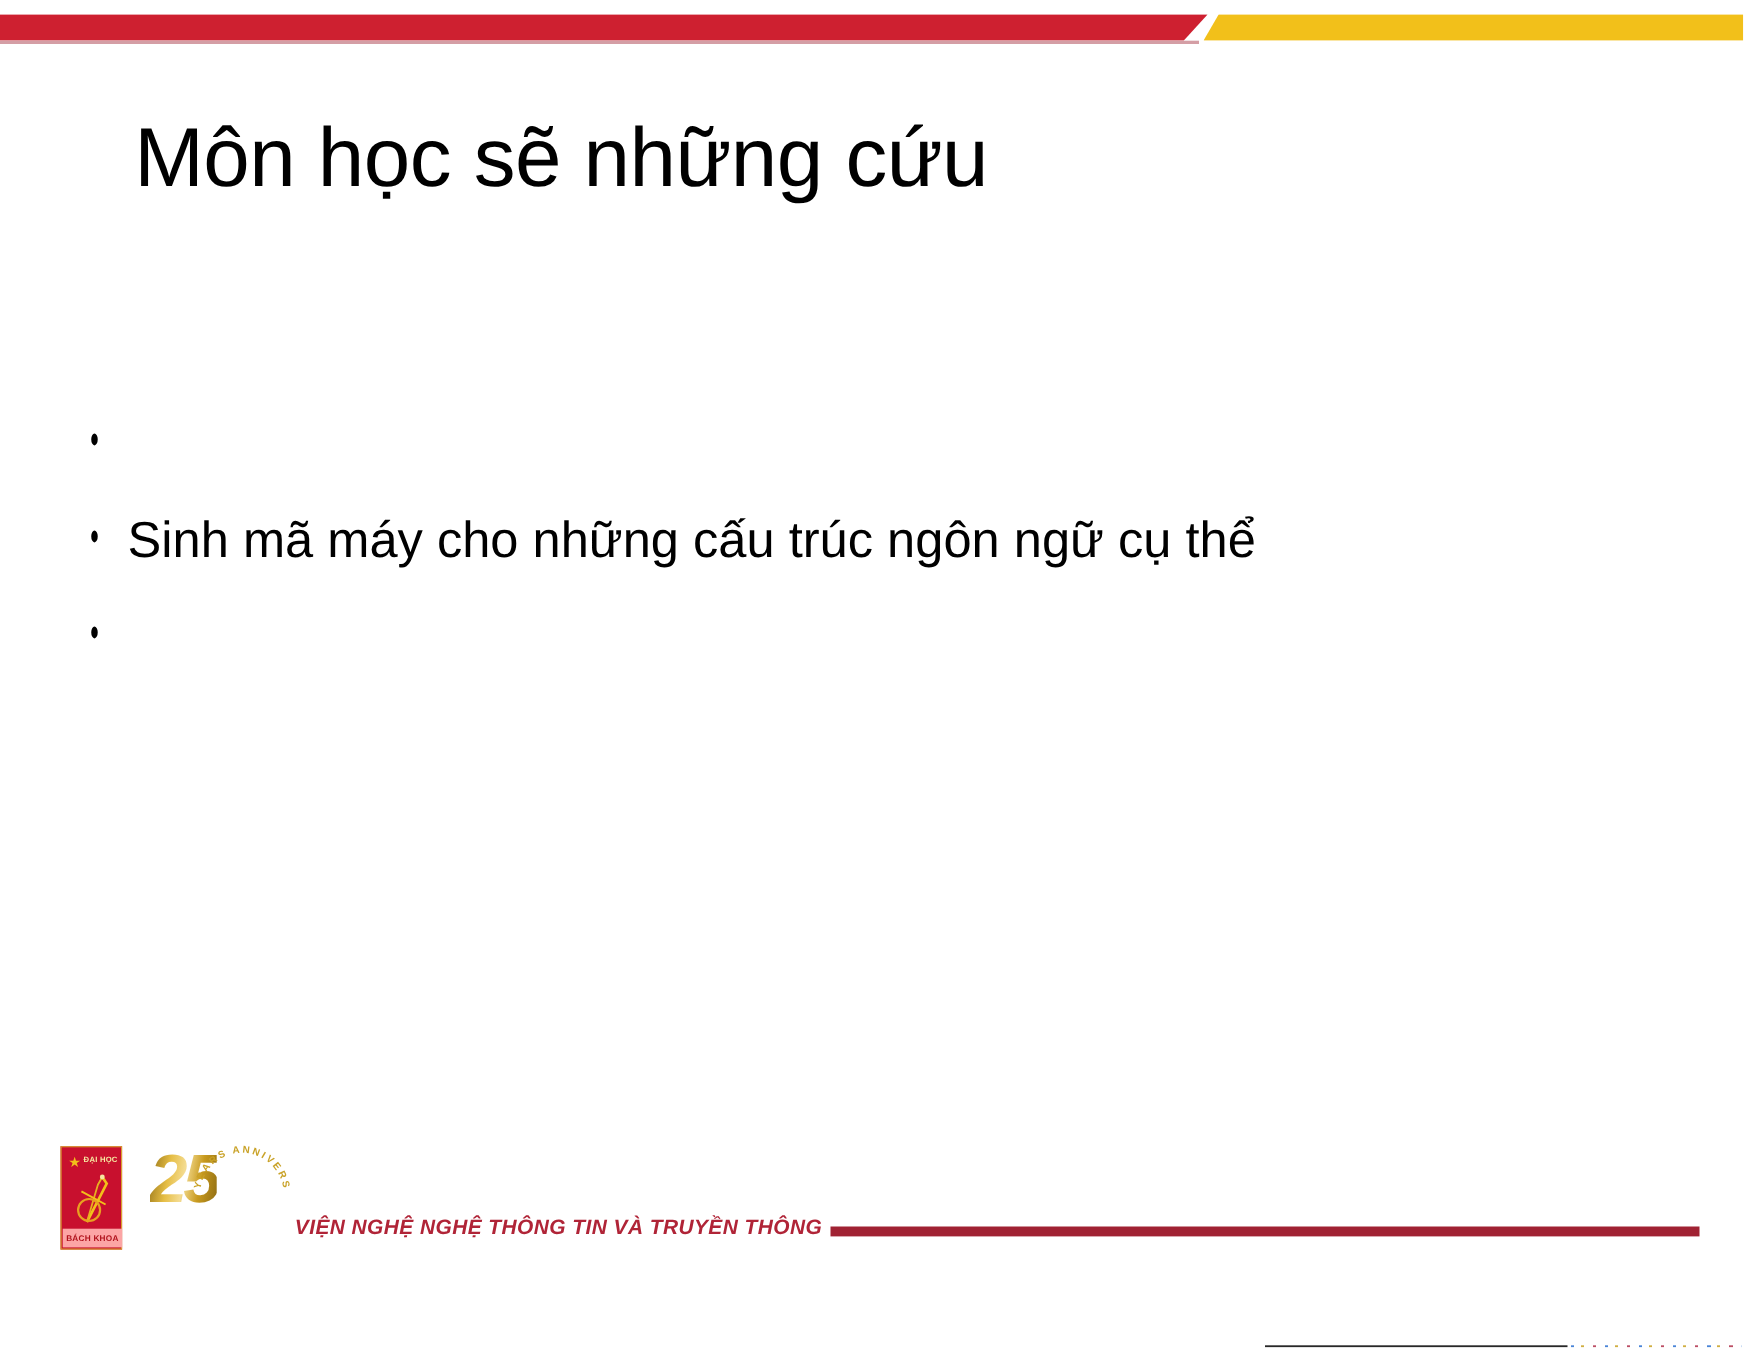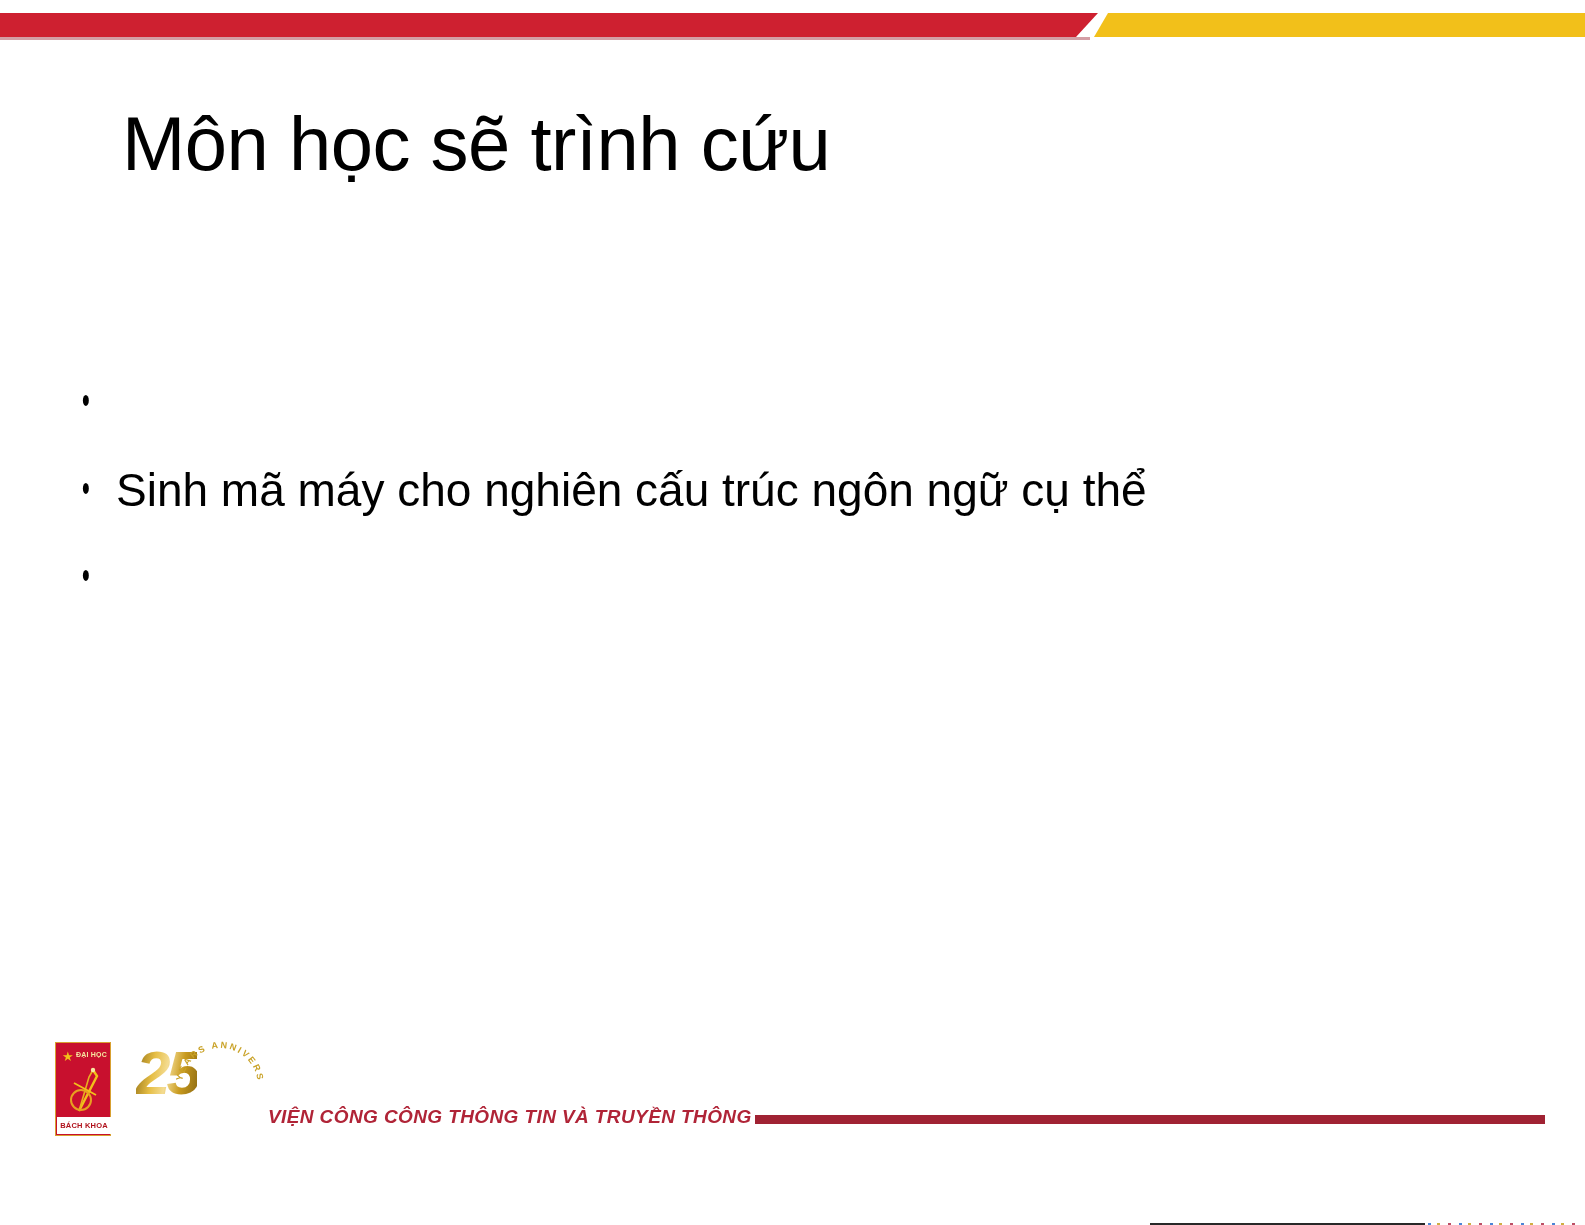"Môn học sẽ trình cứu" div.title { text: trình -> những }
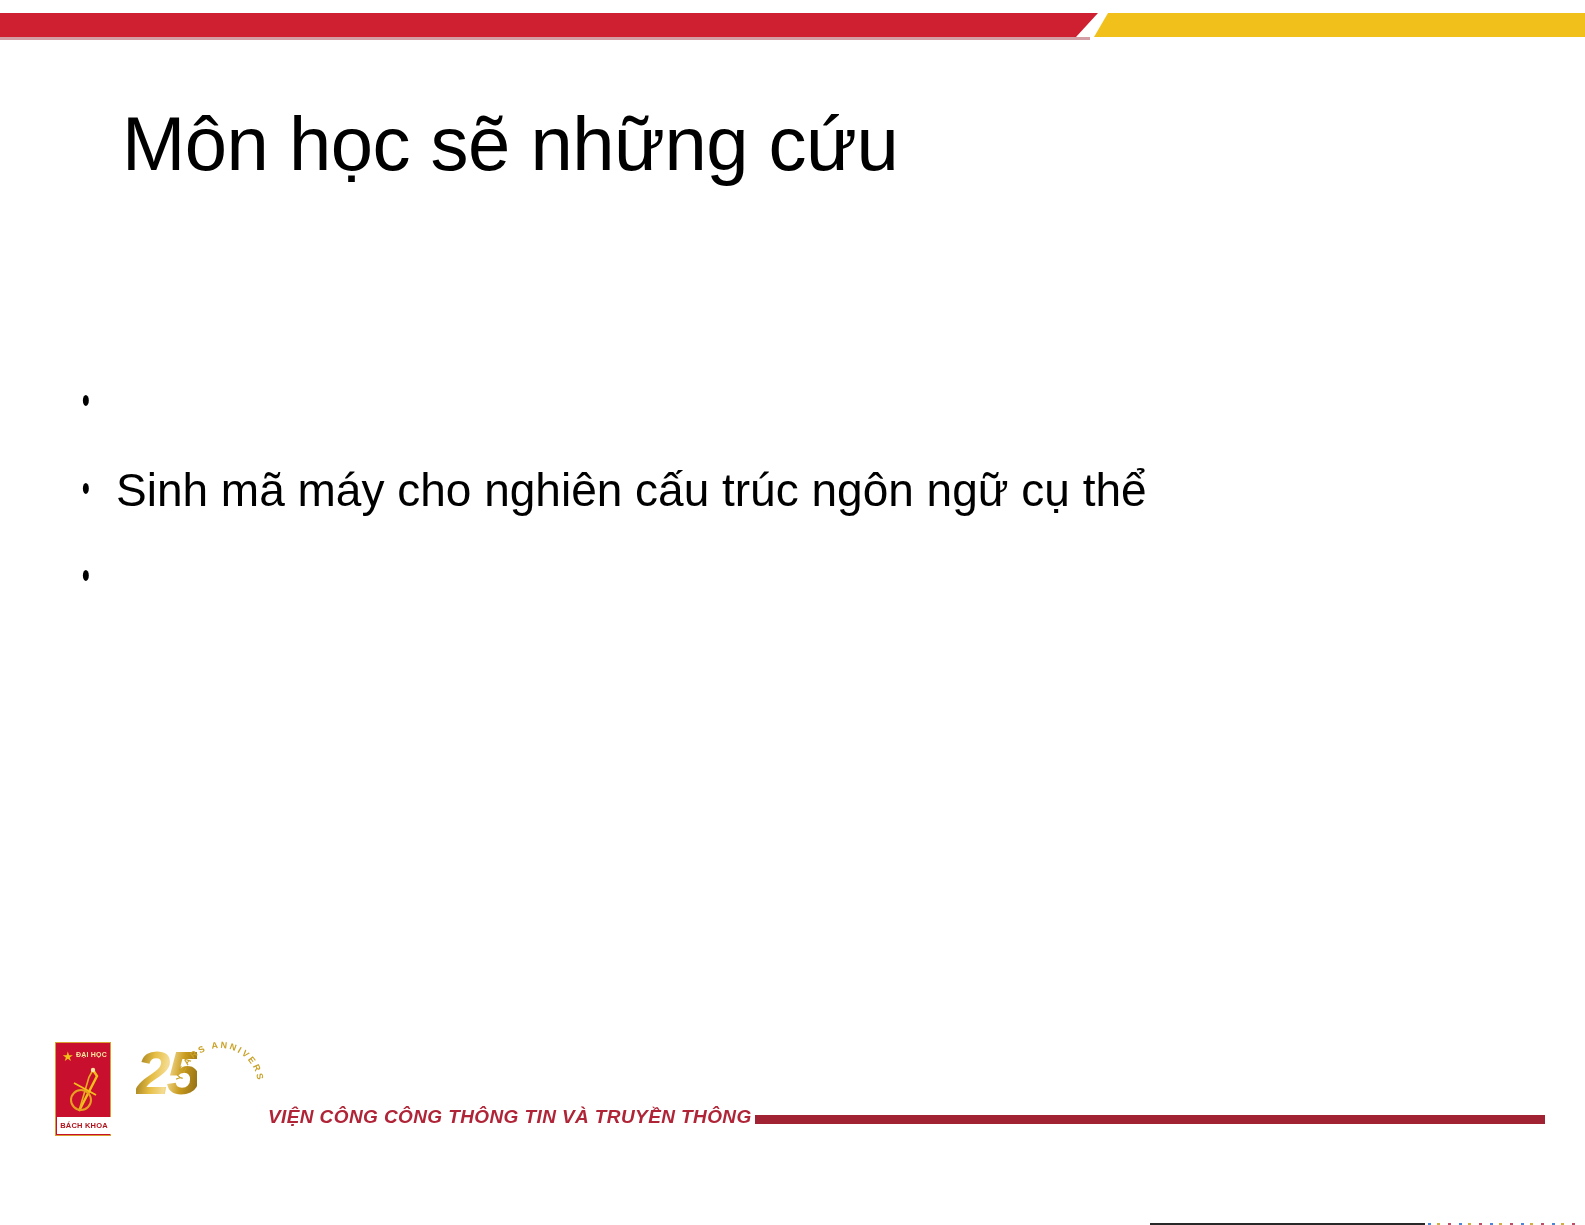"Sinh mã máy cho nghiên" span.bullet-text { text: nghiên -> những }
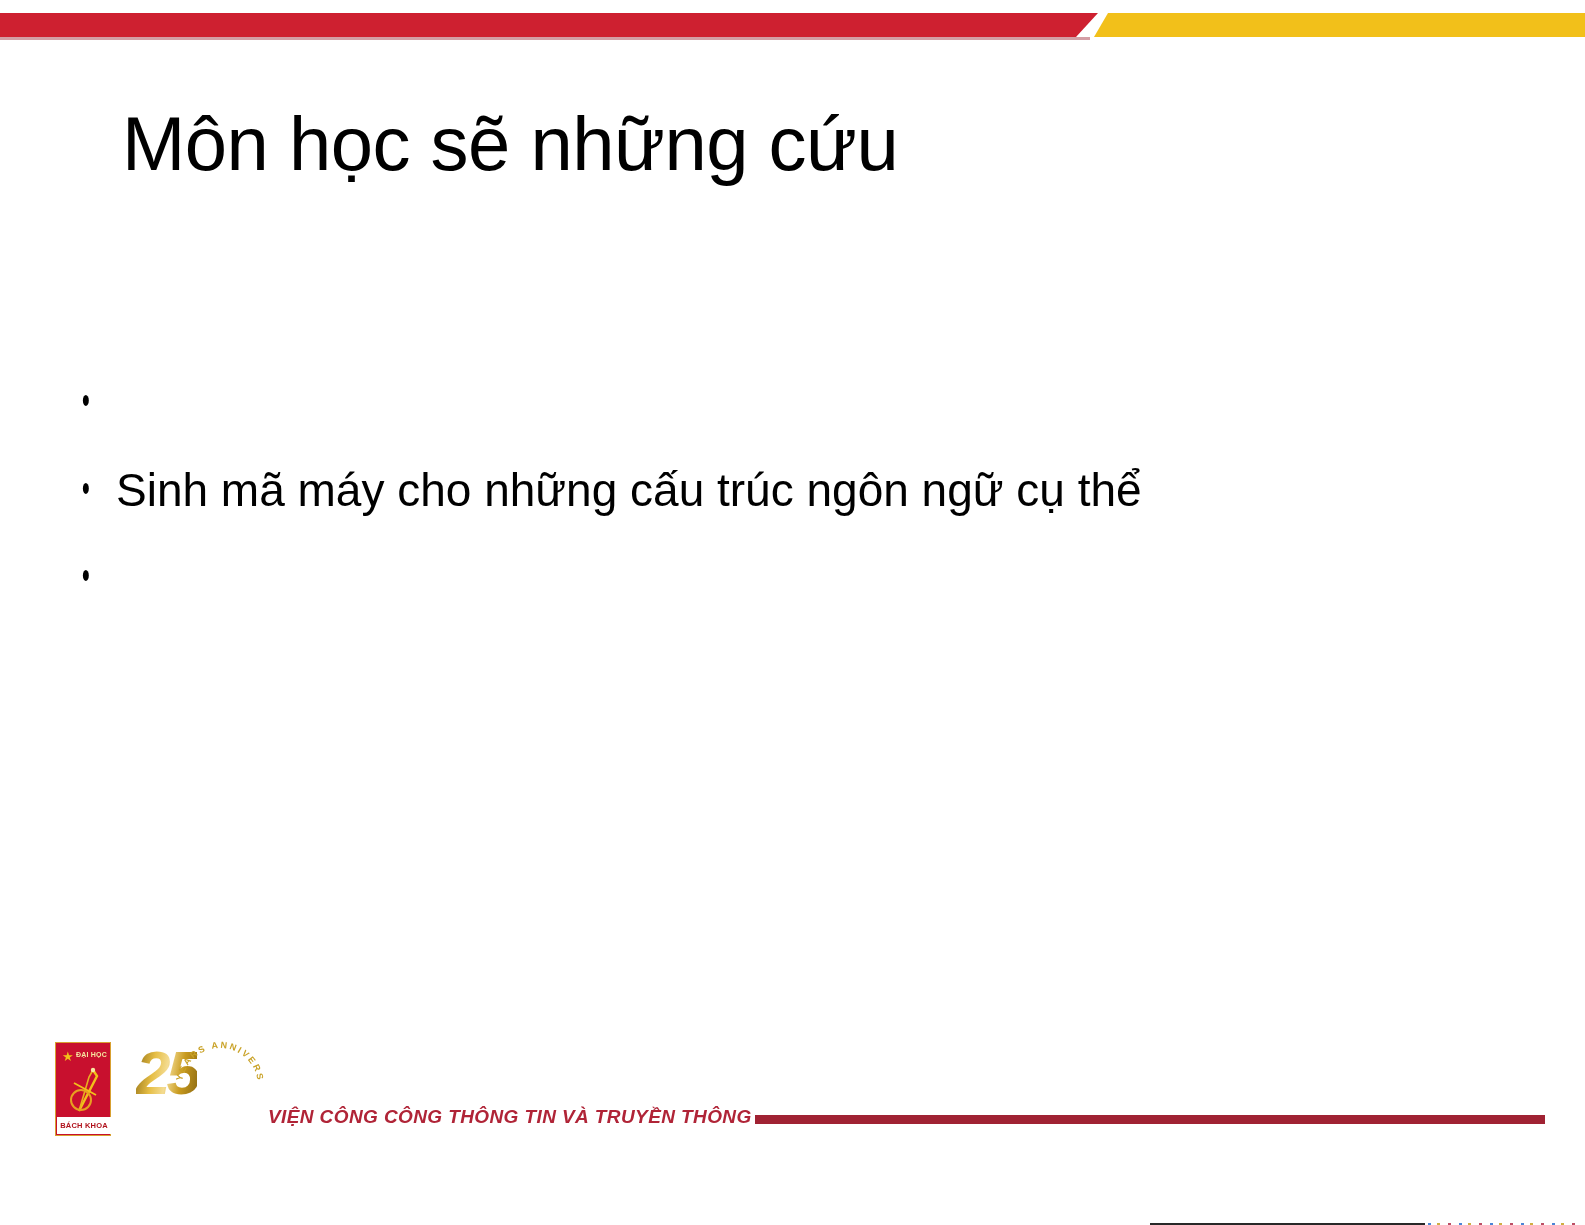"BÁCH KHOA" .emblem-band { background: #ffffff -> #fca5a5 }
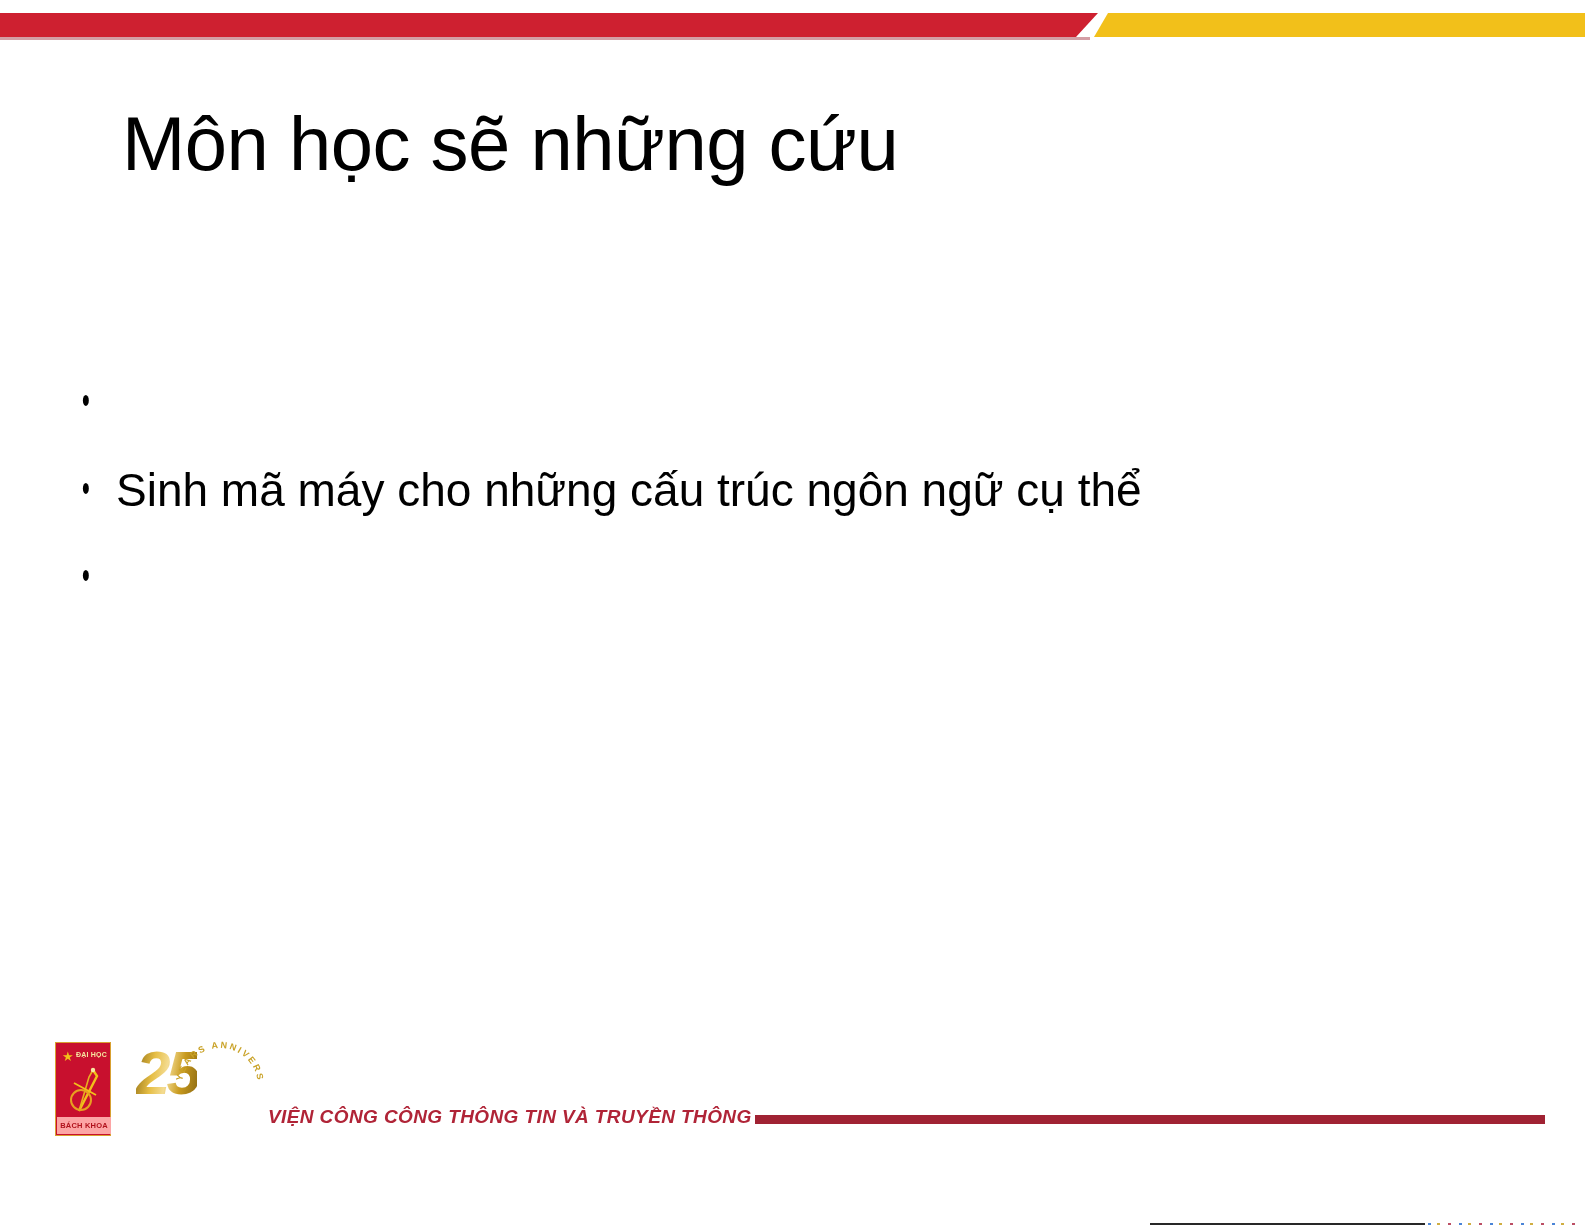"VIỆN CÔNG CÔNG THÔNG TIN" div.tagline { text: CÔNG CÔNG -> NGHỆ NGHỆ }
